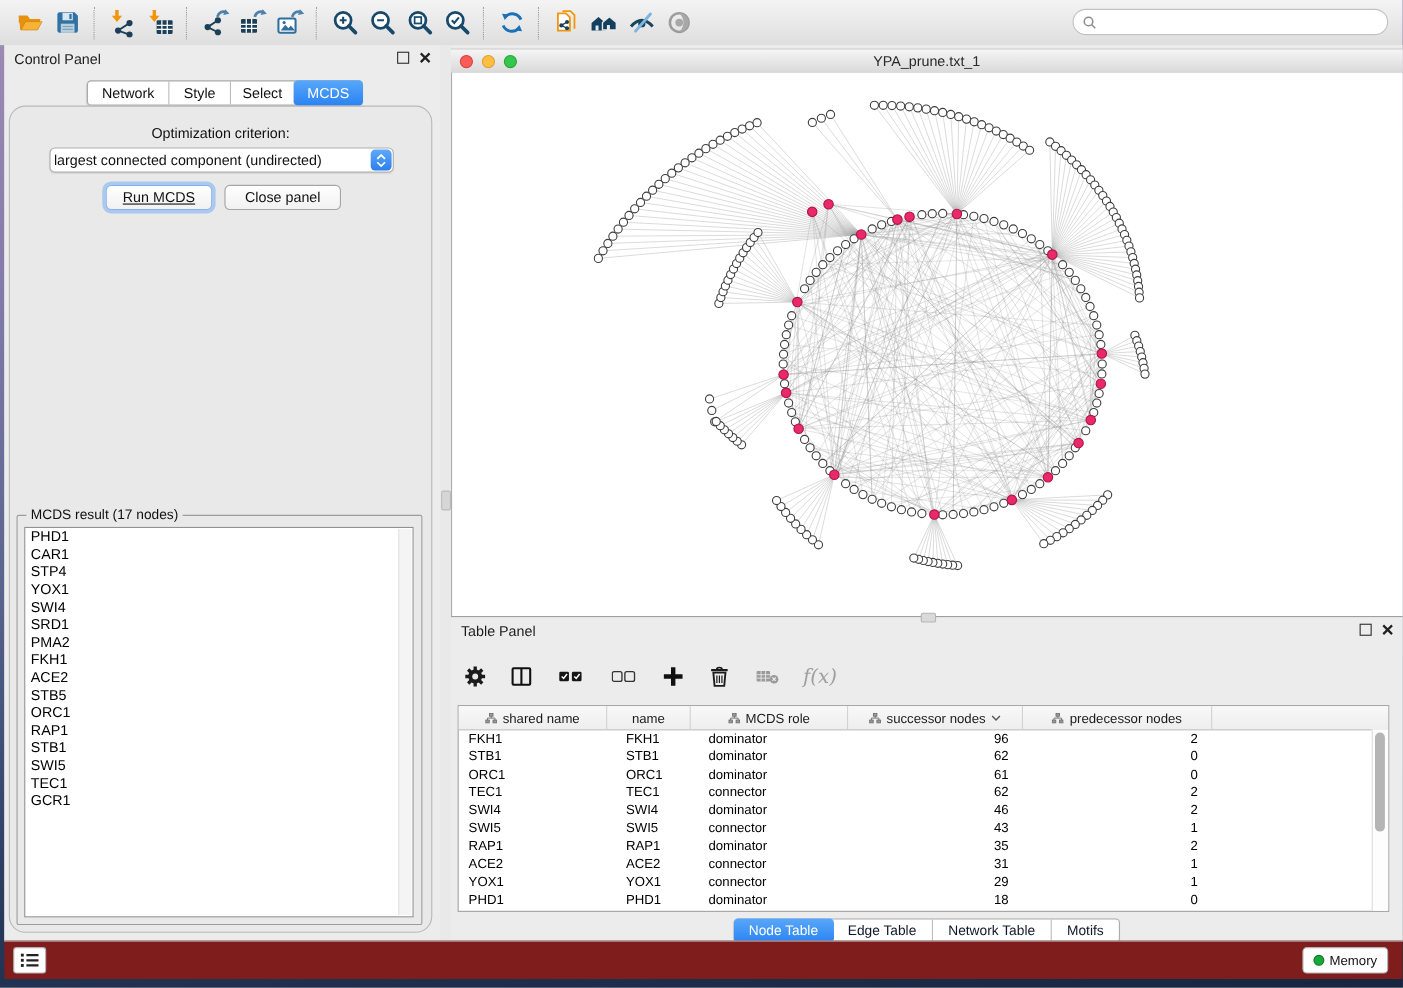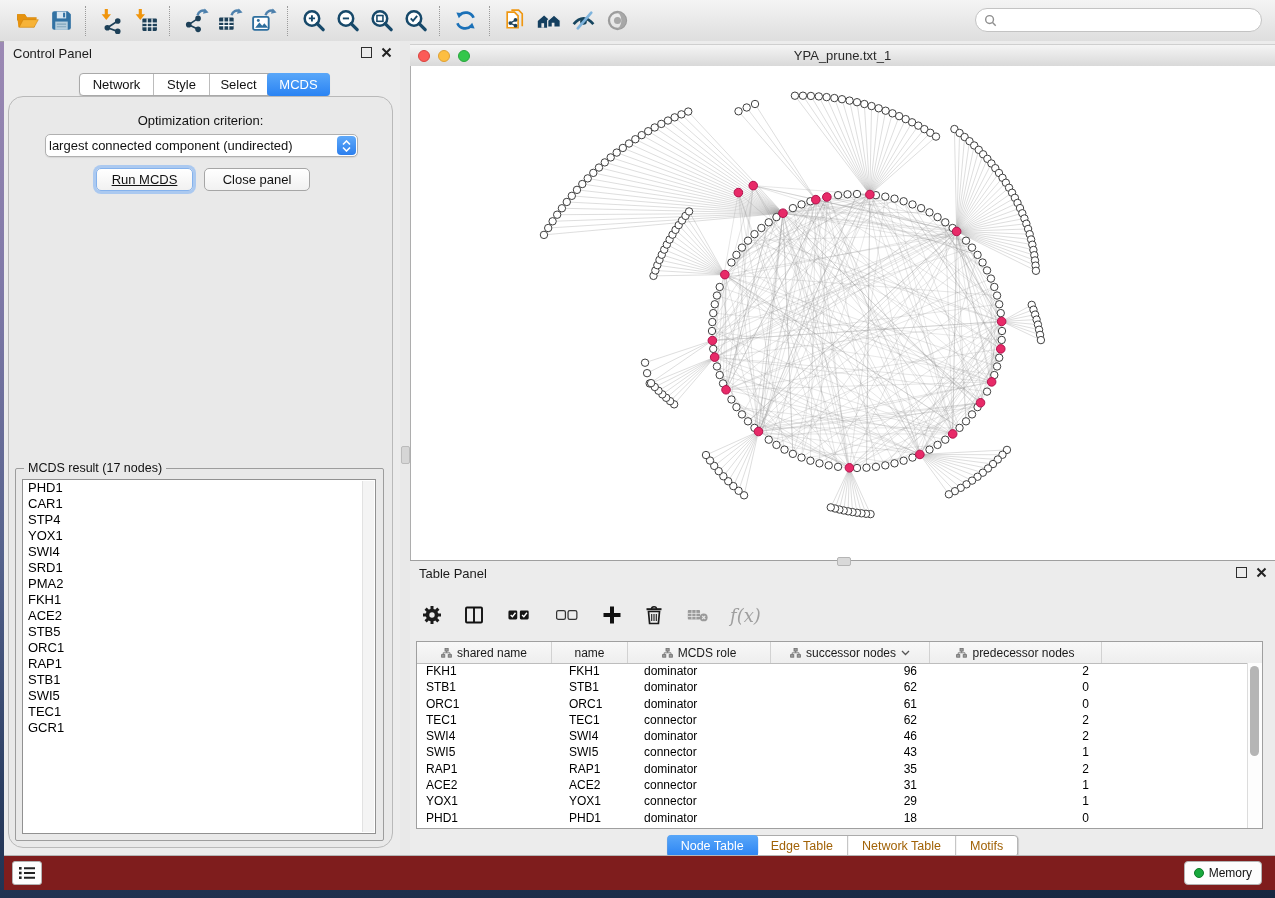"Edge Table" .btab { color: #a16207 -> #0f172a }
